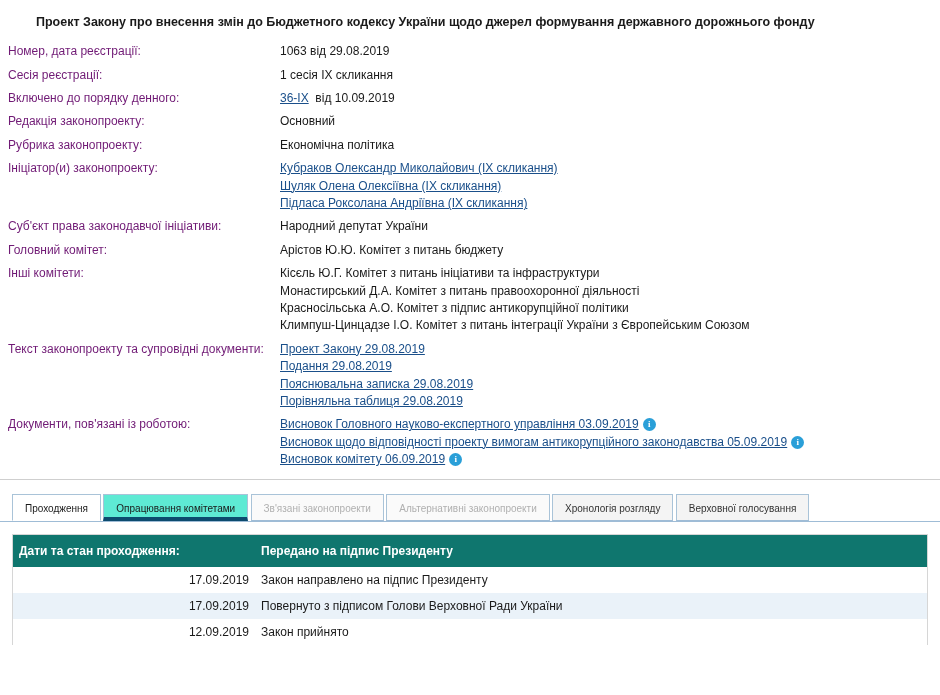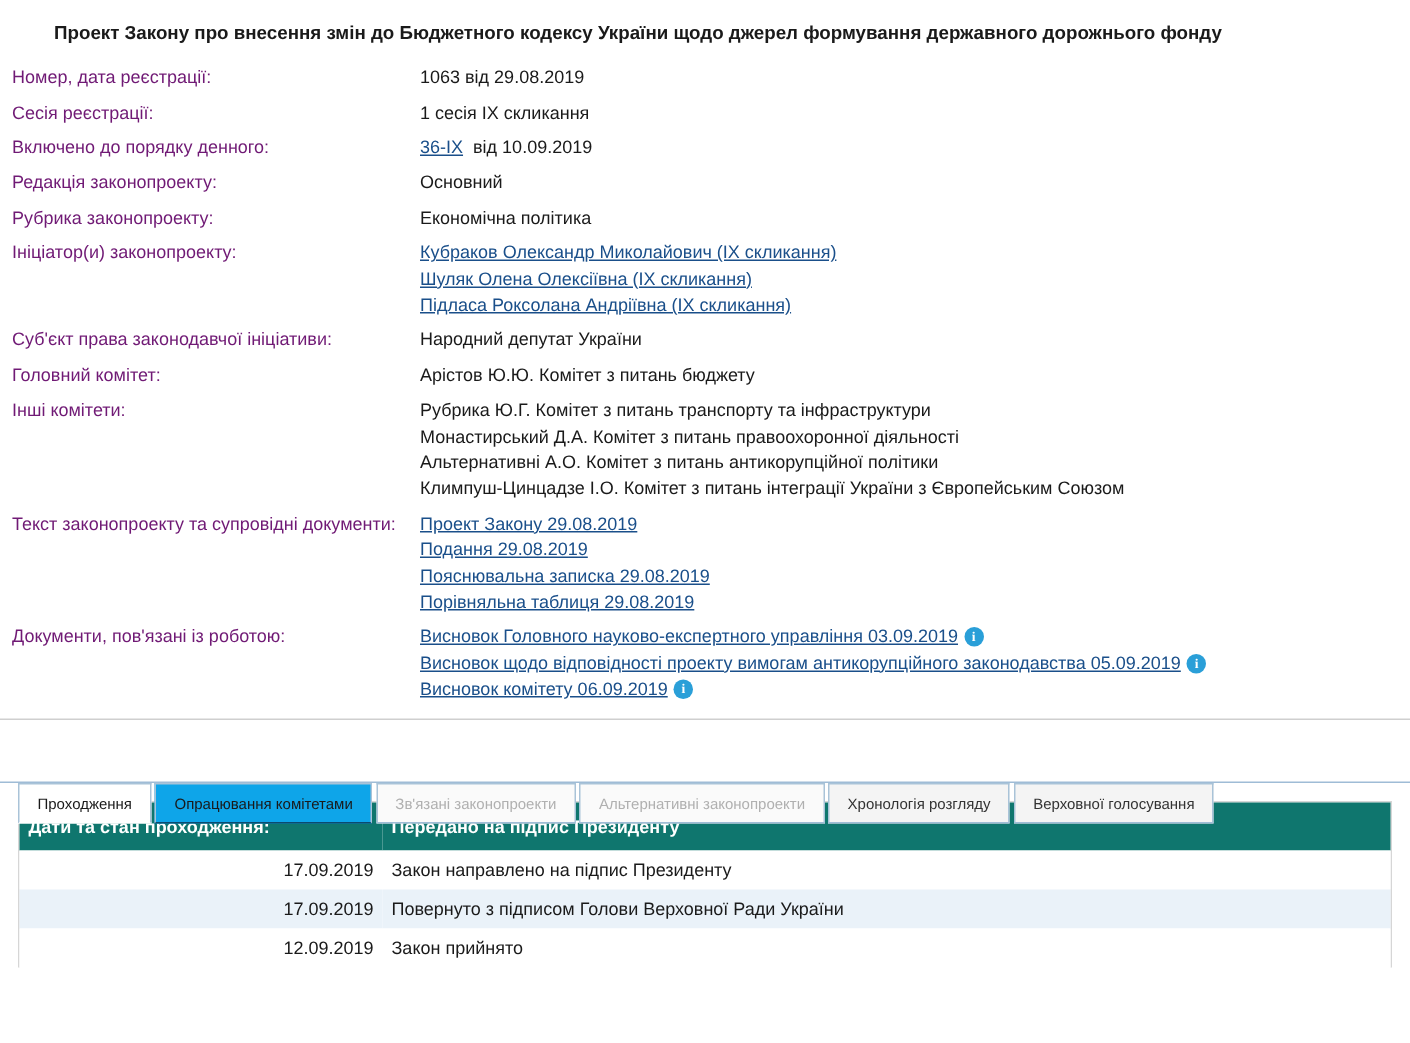"Рубрика Ю.Г. Комітет з питань" span.row-line { text: Рубрика Ю.Г. Комітет з питань транспорту -> Кісєль Ю.Г. Комітет з питань ініціативи }
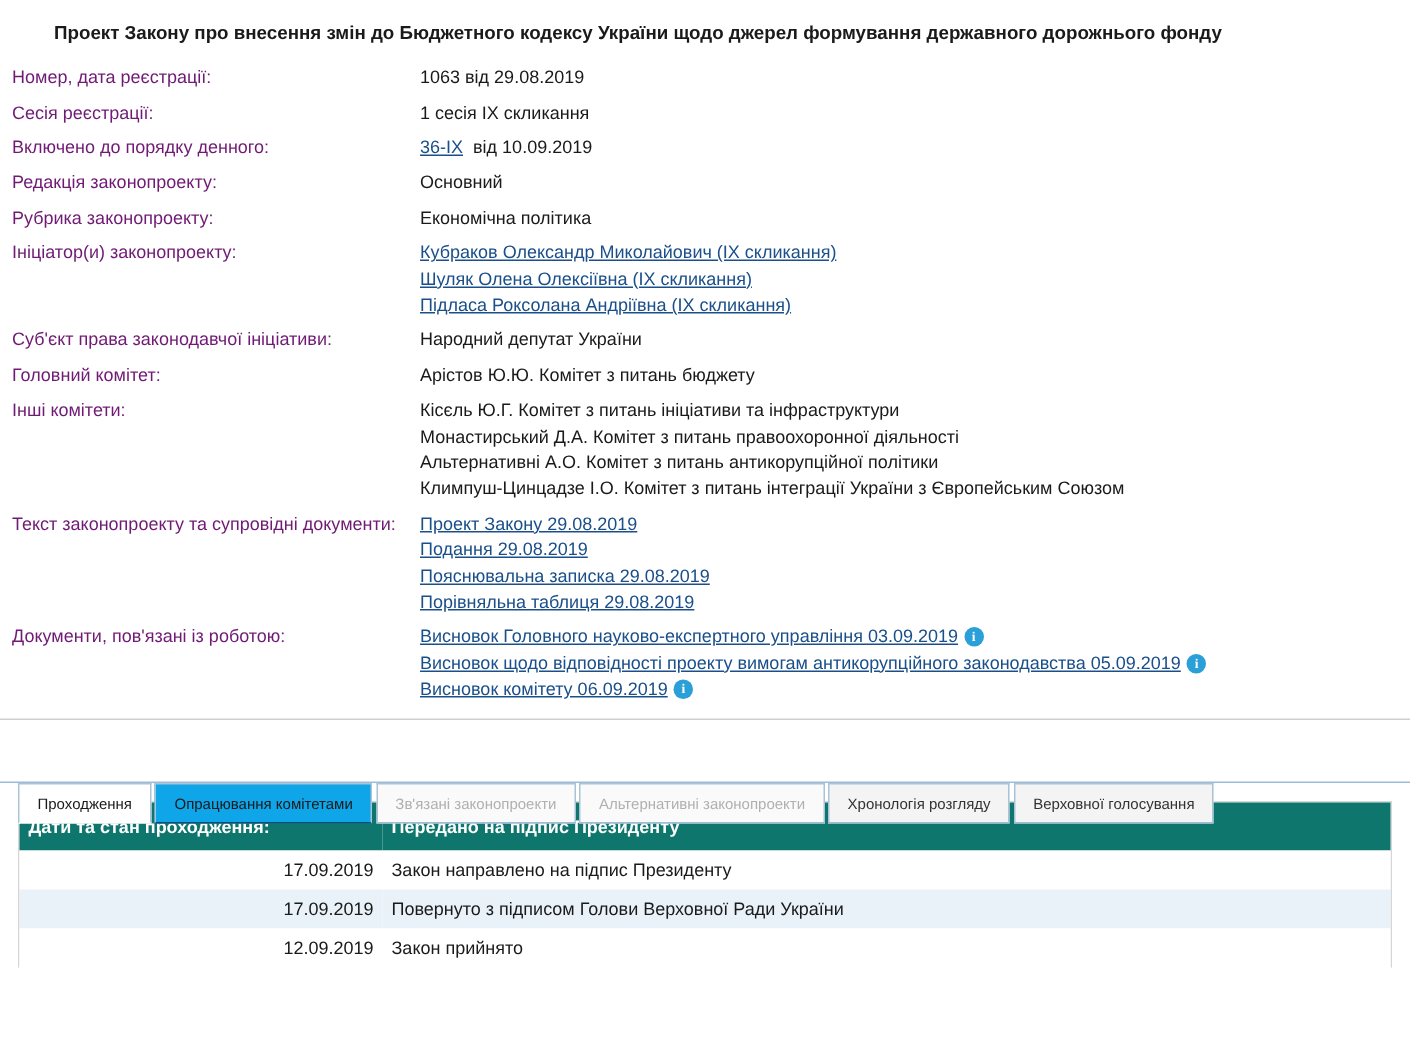"Альтернативні А.О. Комітет з питань" span.row-line { text: Альтернативні А.О. Комітет з питань -> Красносільська А.О. Комітет з підпис }
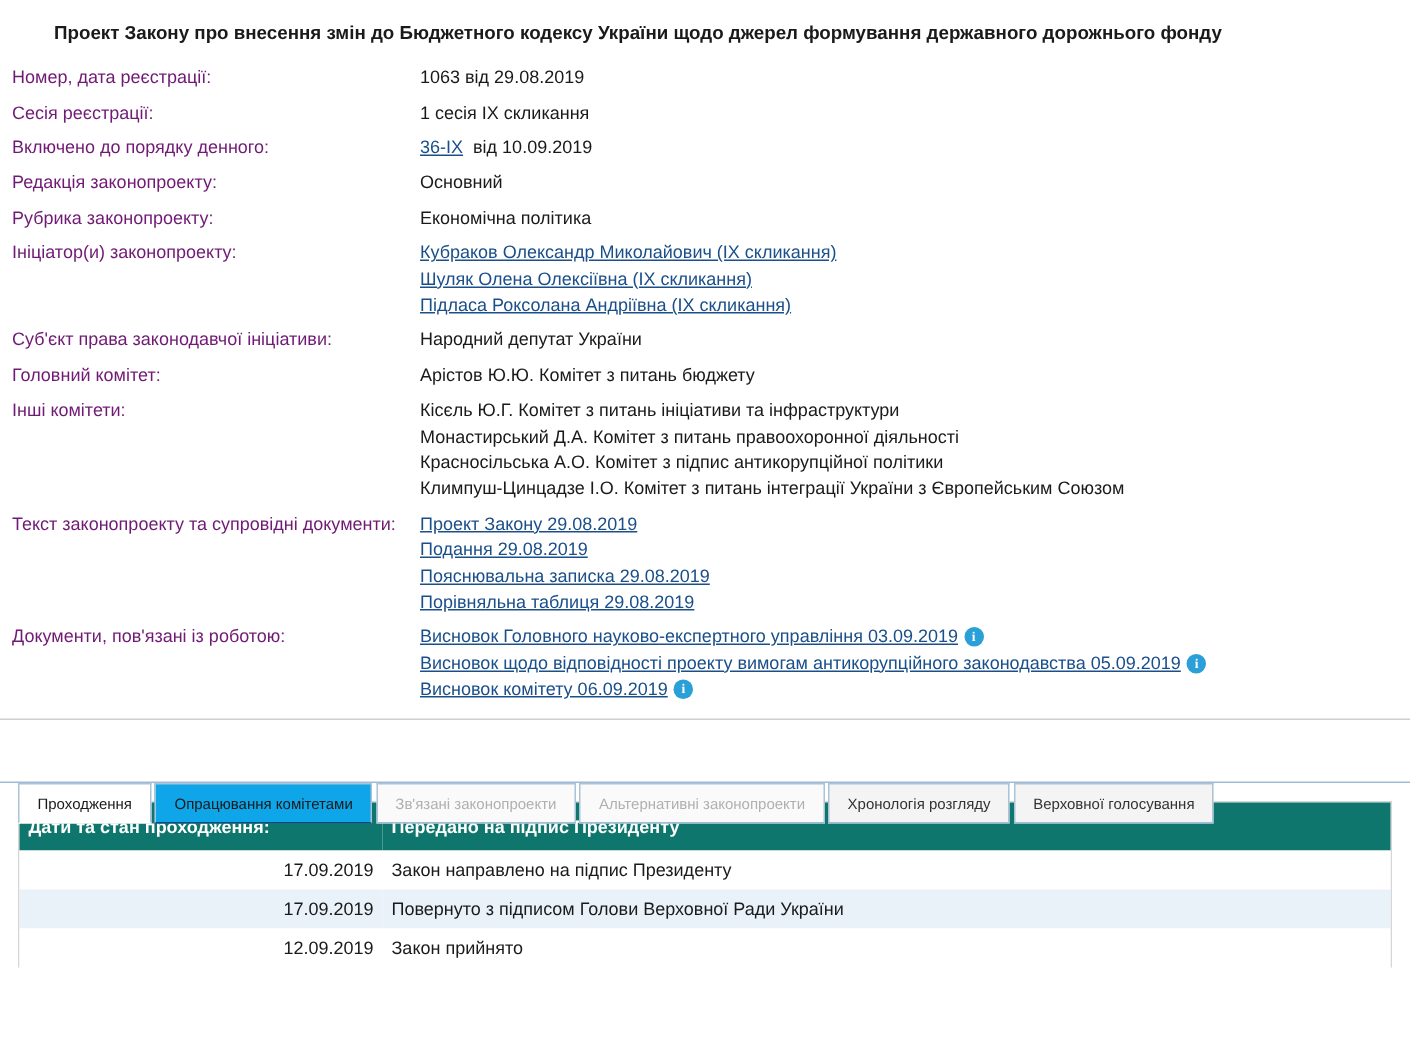"Опрацювання комітетами" .tab.selected-bold { background: #0ea5e9 -> #5eead4; border-bottom: 1px solid #0c4a6e -> 4px solid #0c4a6e; margin-top: 28px -> none }
